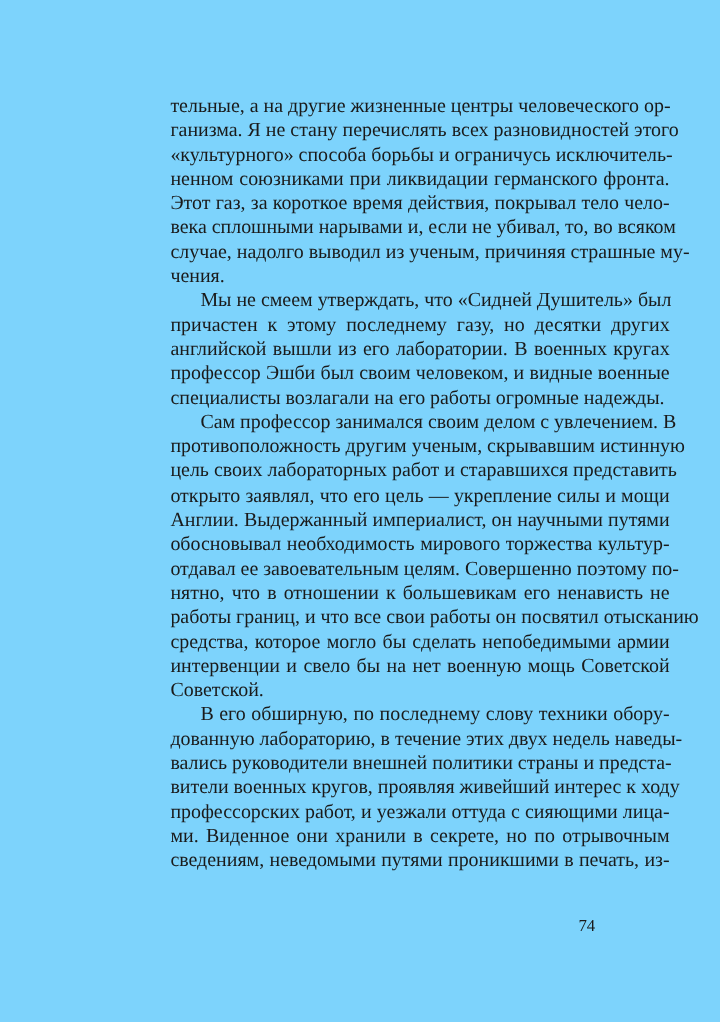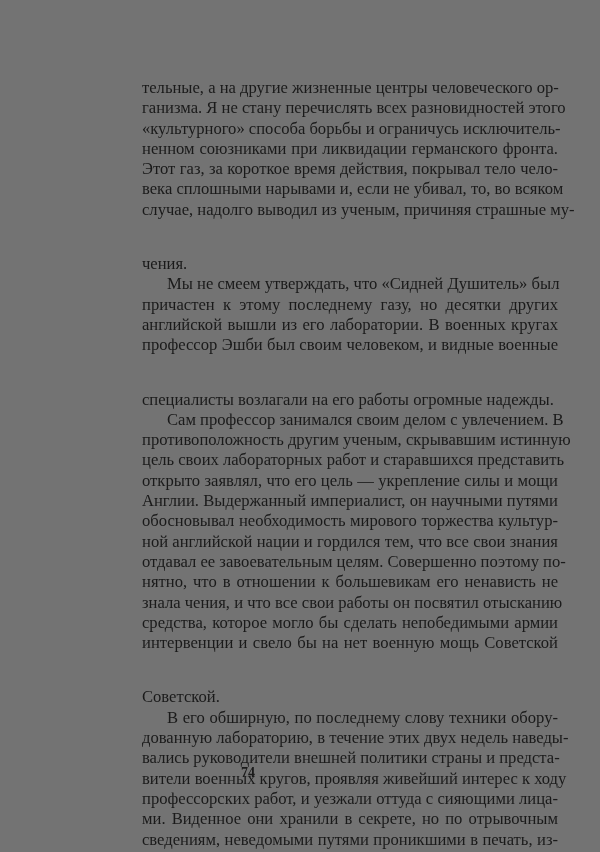"тельные, а на другие жизненные" .page { background: #737373 -> #7dd3fc }
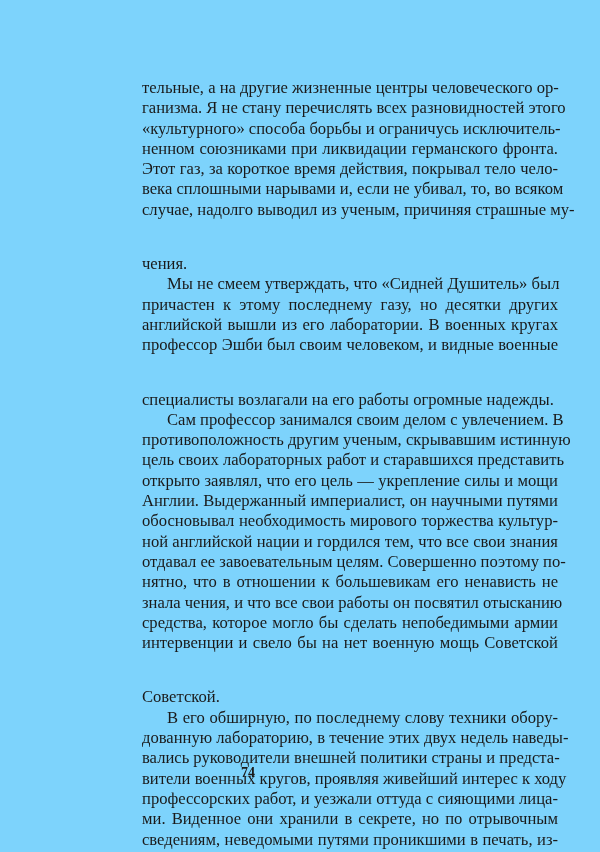"чения." .line.last { margin-top: 34px -> none }
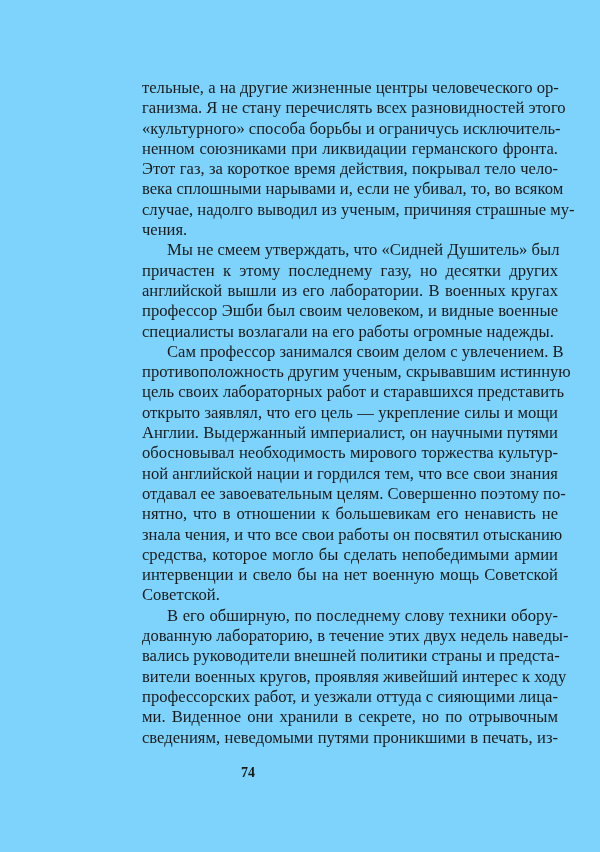"ной английской нации и гордился" span.line { html: <span>ной английской нации и гордился тем, что все свои знания</span> -> none }
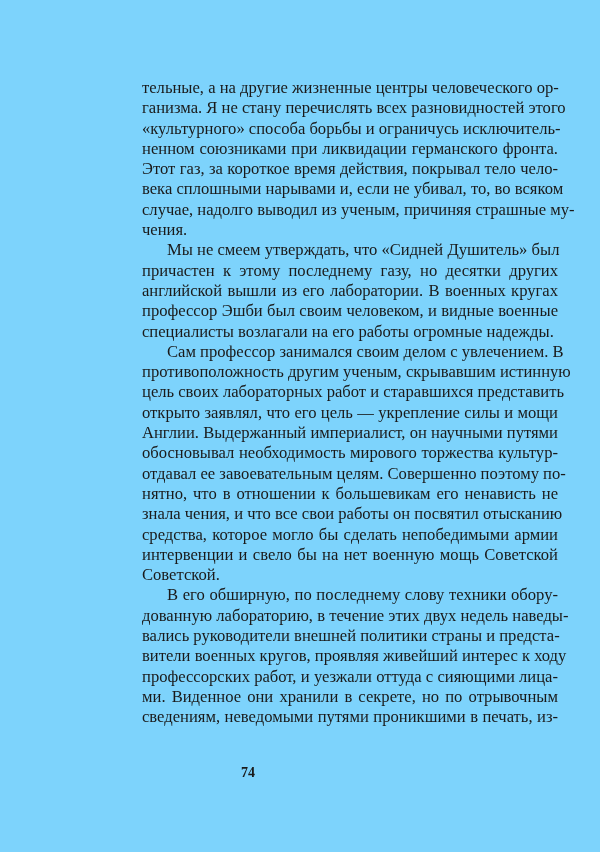"знала чения, и что все" span.line { text: знала чения -> работы границ }
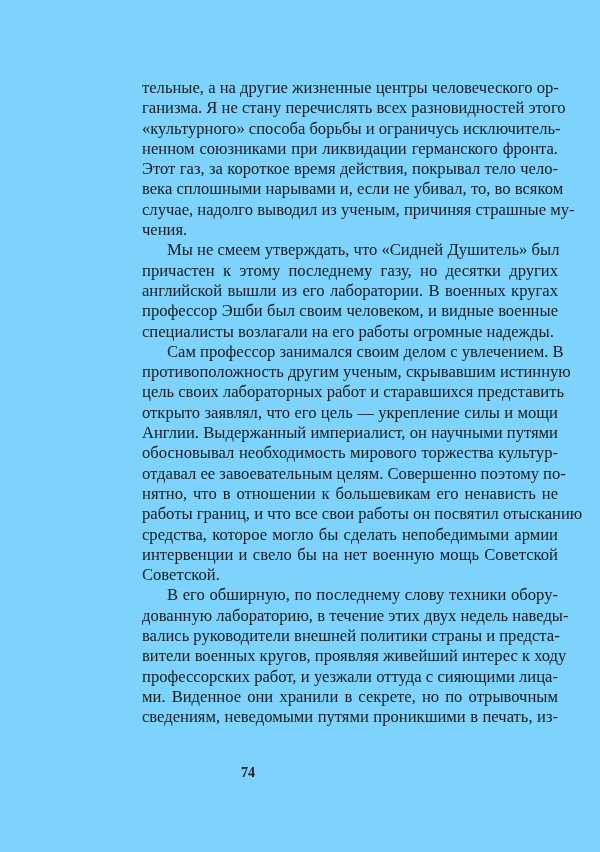"74" .page-number { font-weight: bold -> normal; text-align: center -> right }
